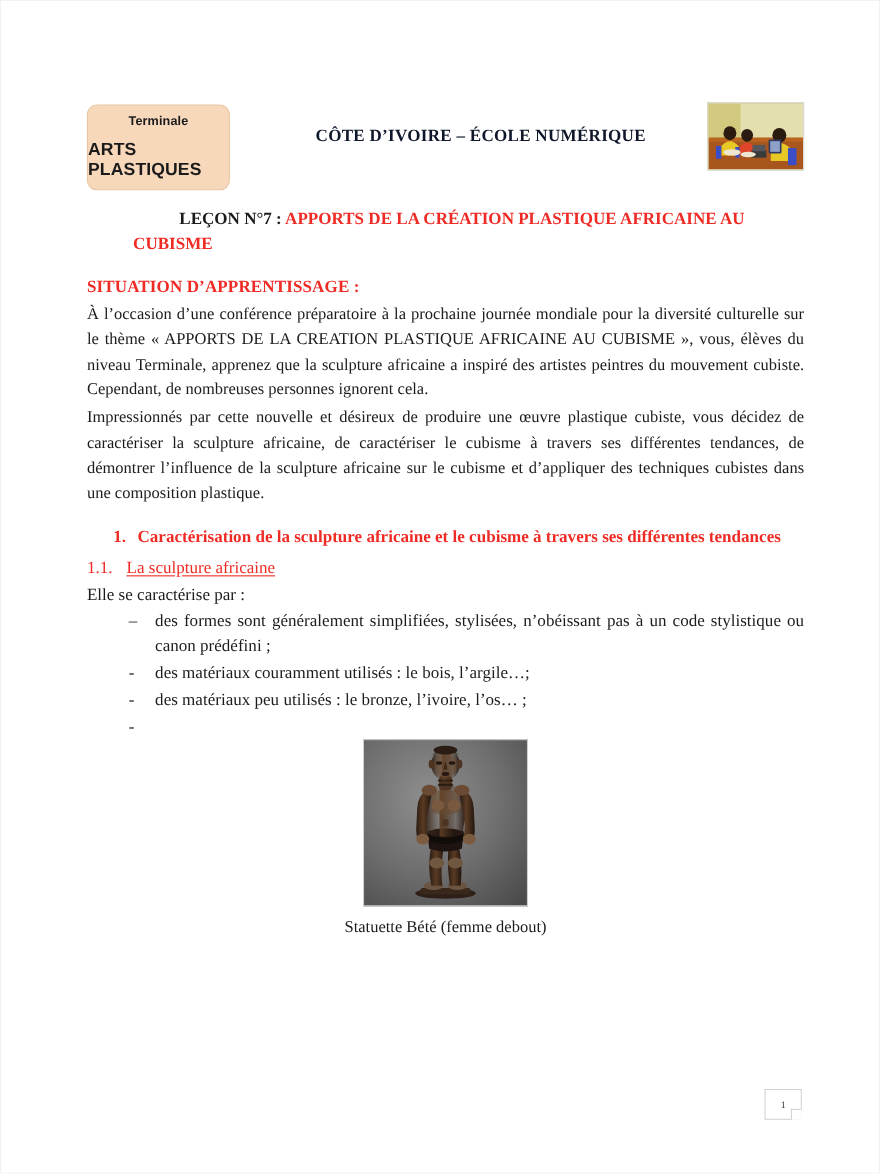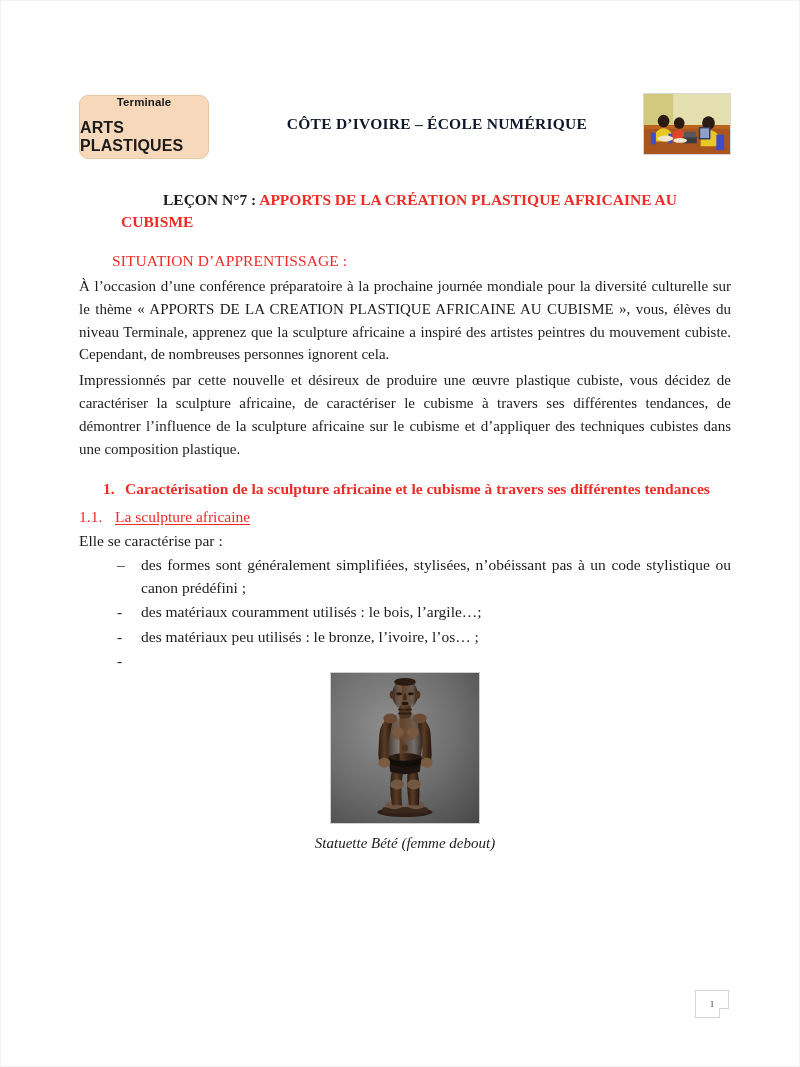"Terminale" .subject-badge { height: 64px -> 78px; justify-content: flex-start -> center }
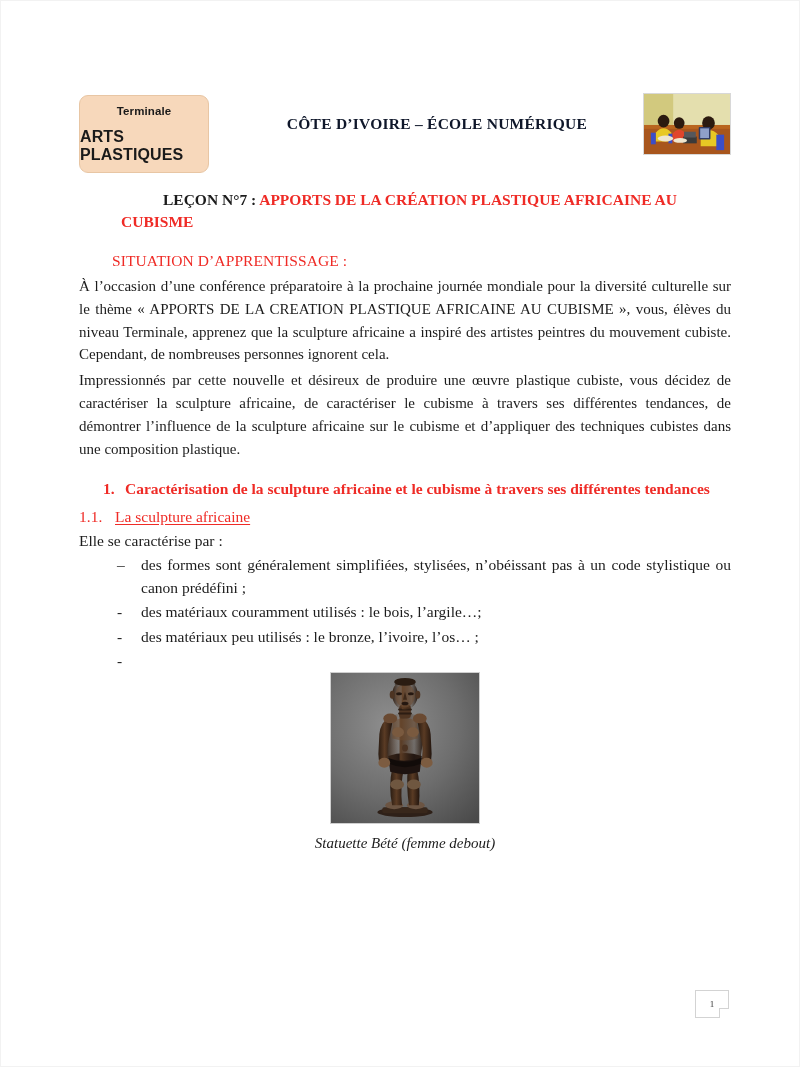"SITUATION D’APPRENTISSAGE :" .section-heading { font-weight: normal -> bold; margin-left: 33px -> none }
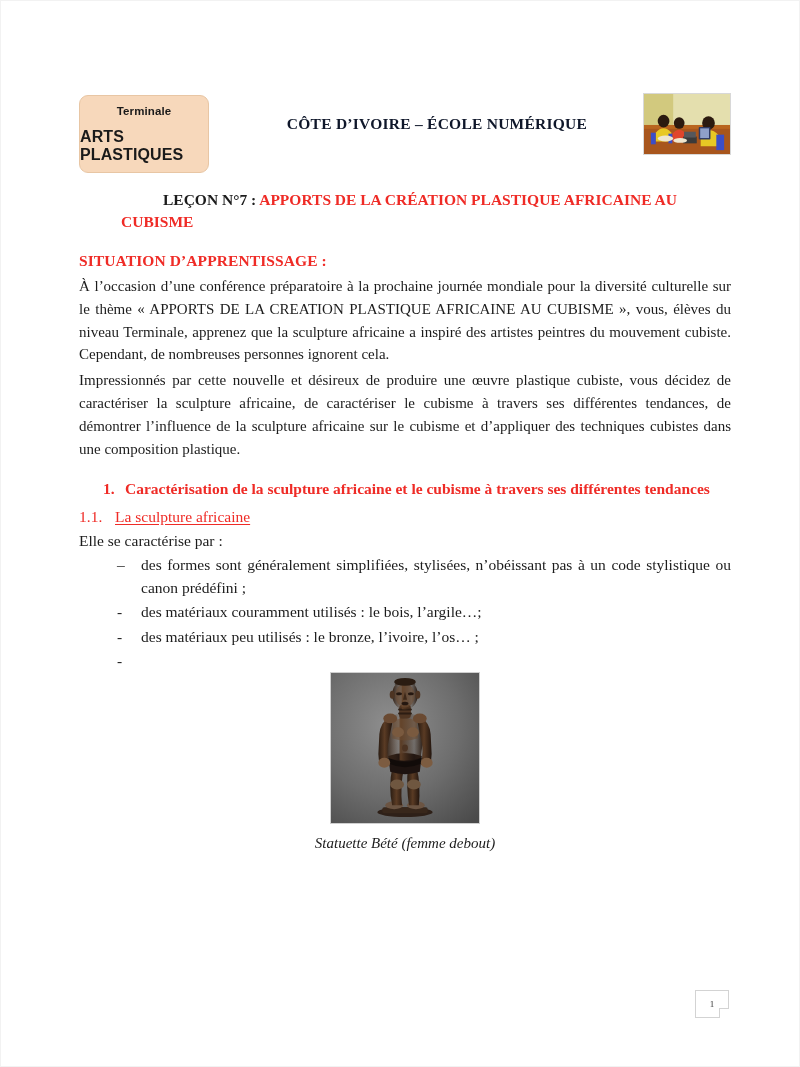"Statuette Bété (femme debout)" .figure-caption { font-style: italic -> none }
